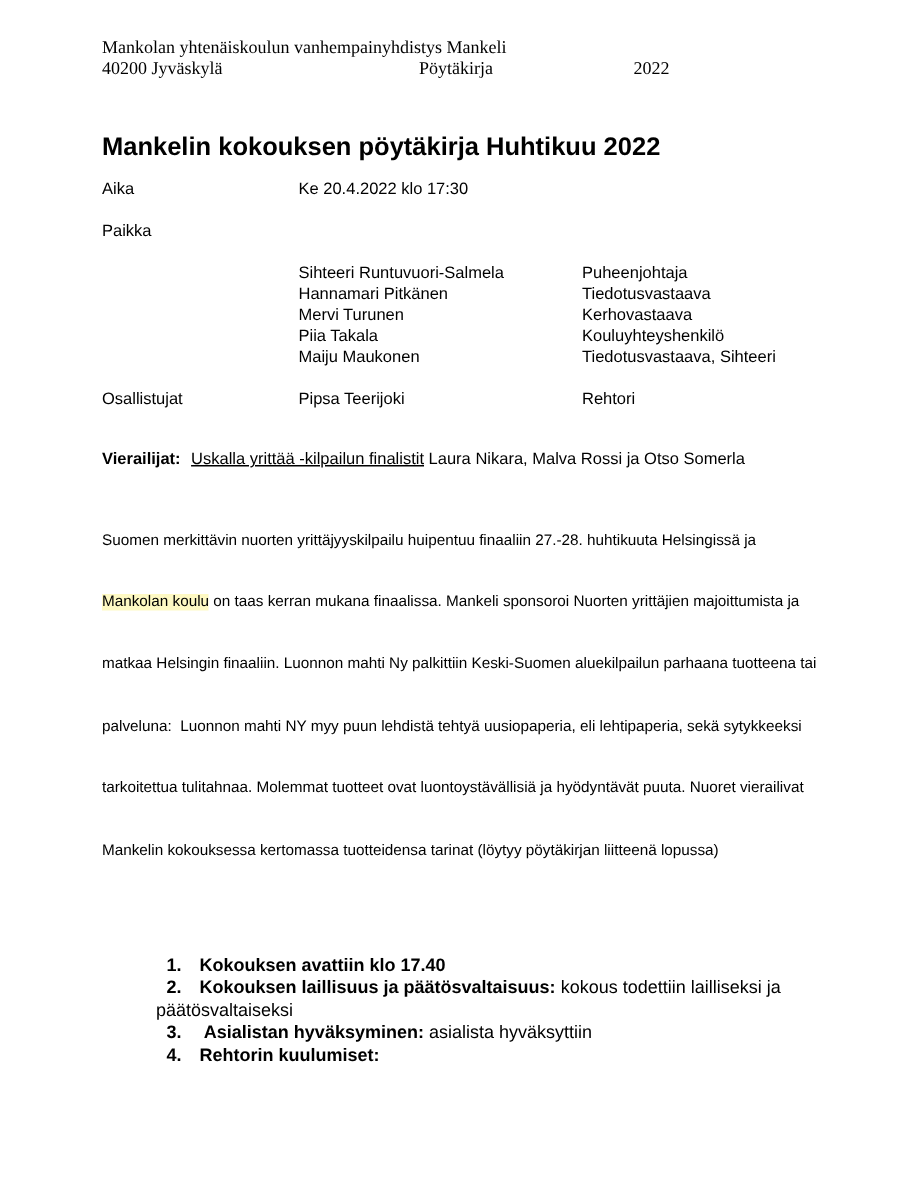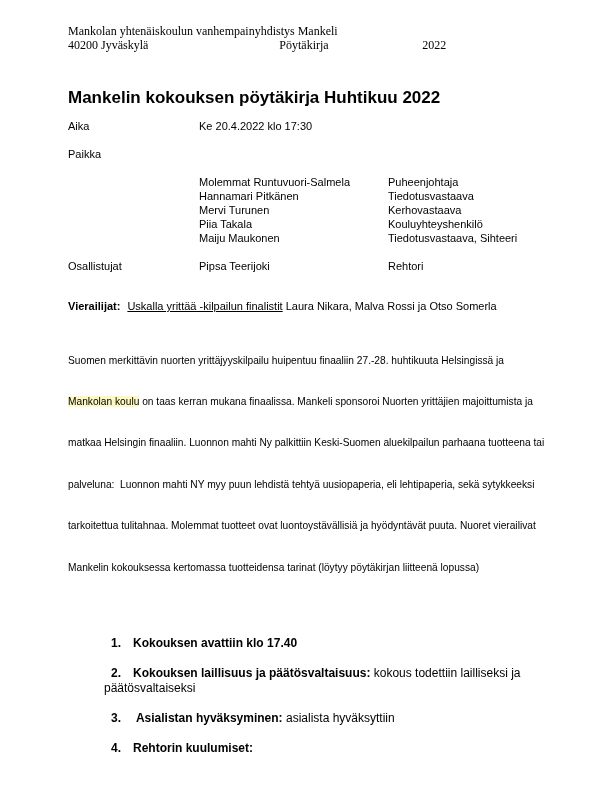"Molemmat Runtuvuori-Salmela" span.p-name { text: Molemmat -> Sihteeri }
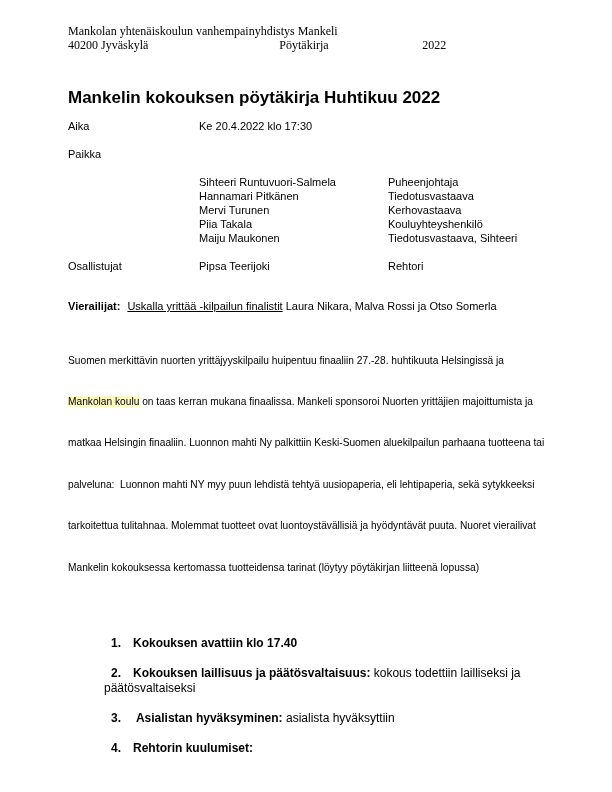"2. Kokouksen laillisuus ja" .agenda-item + .agenda-item { margin-top: 15px -> none }
